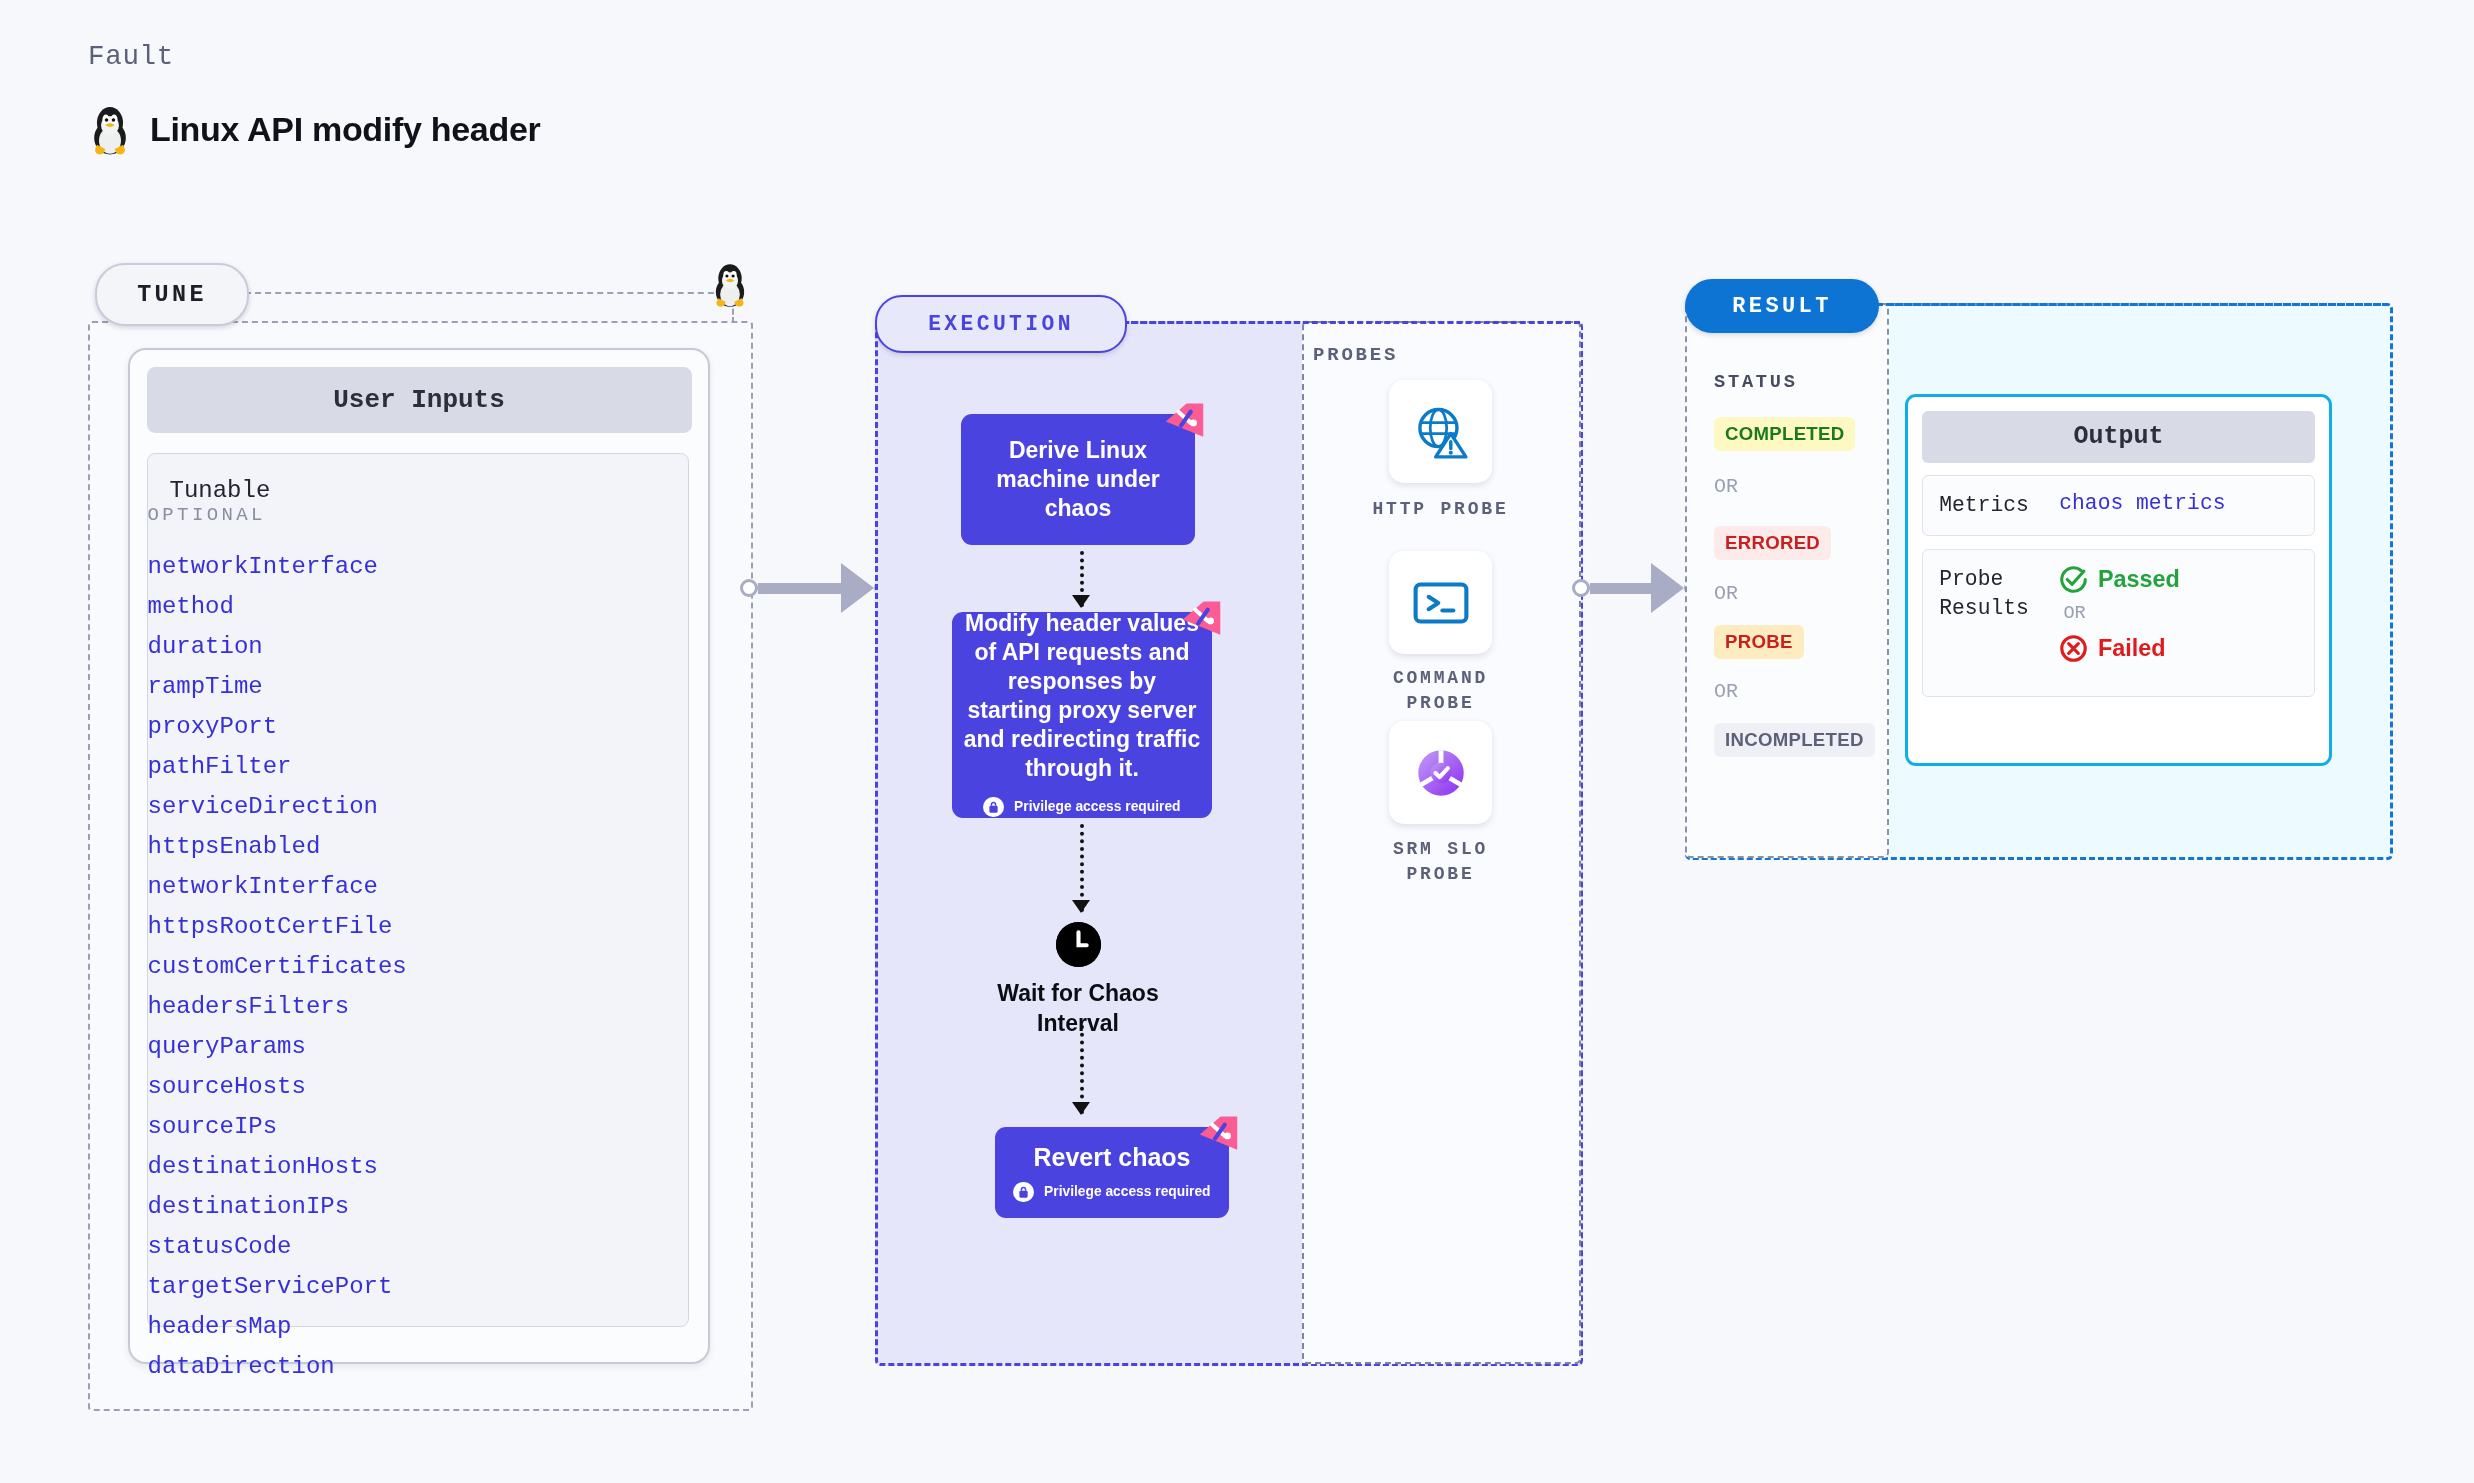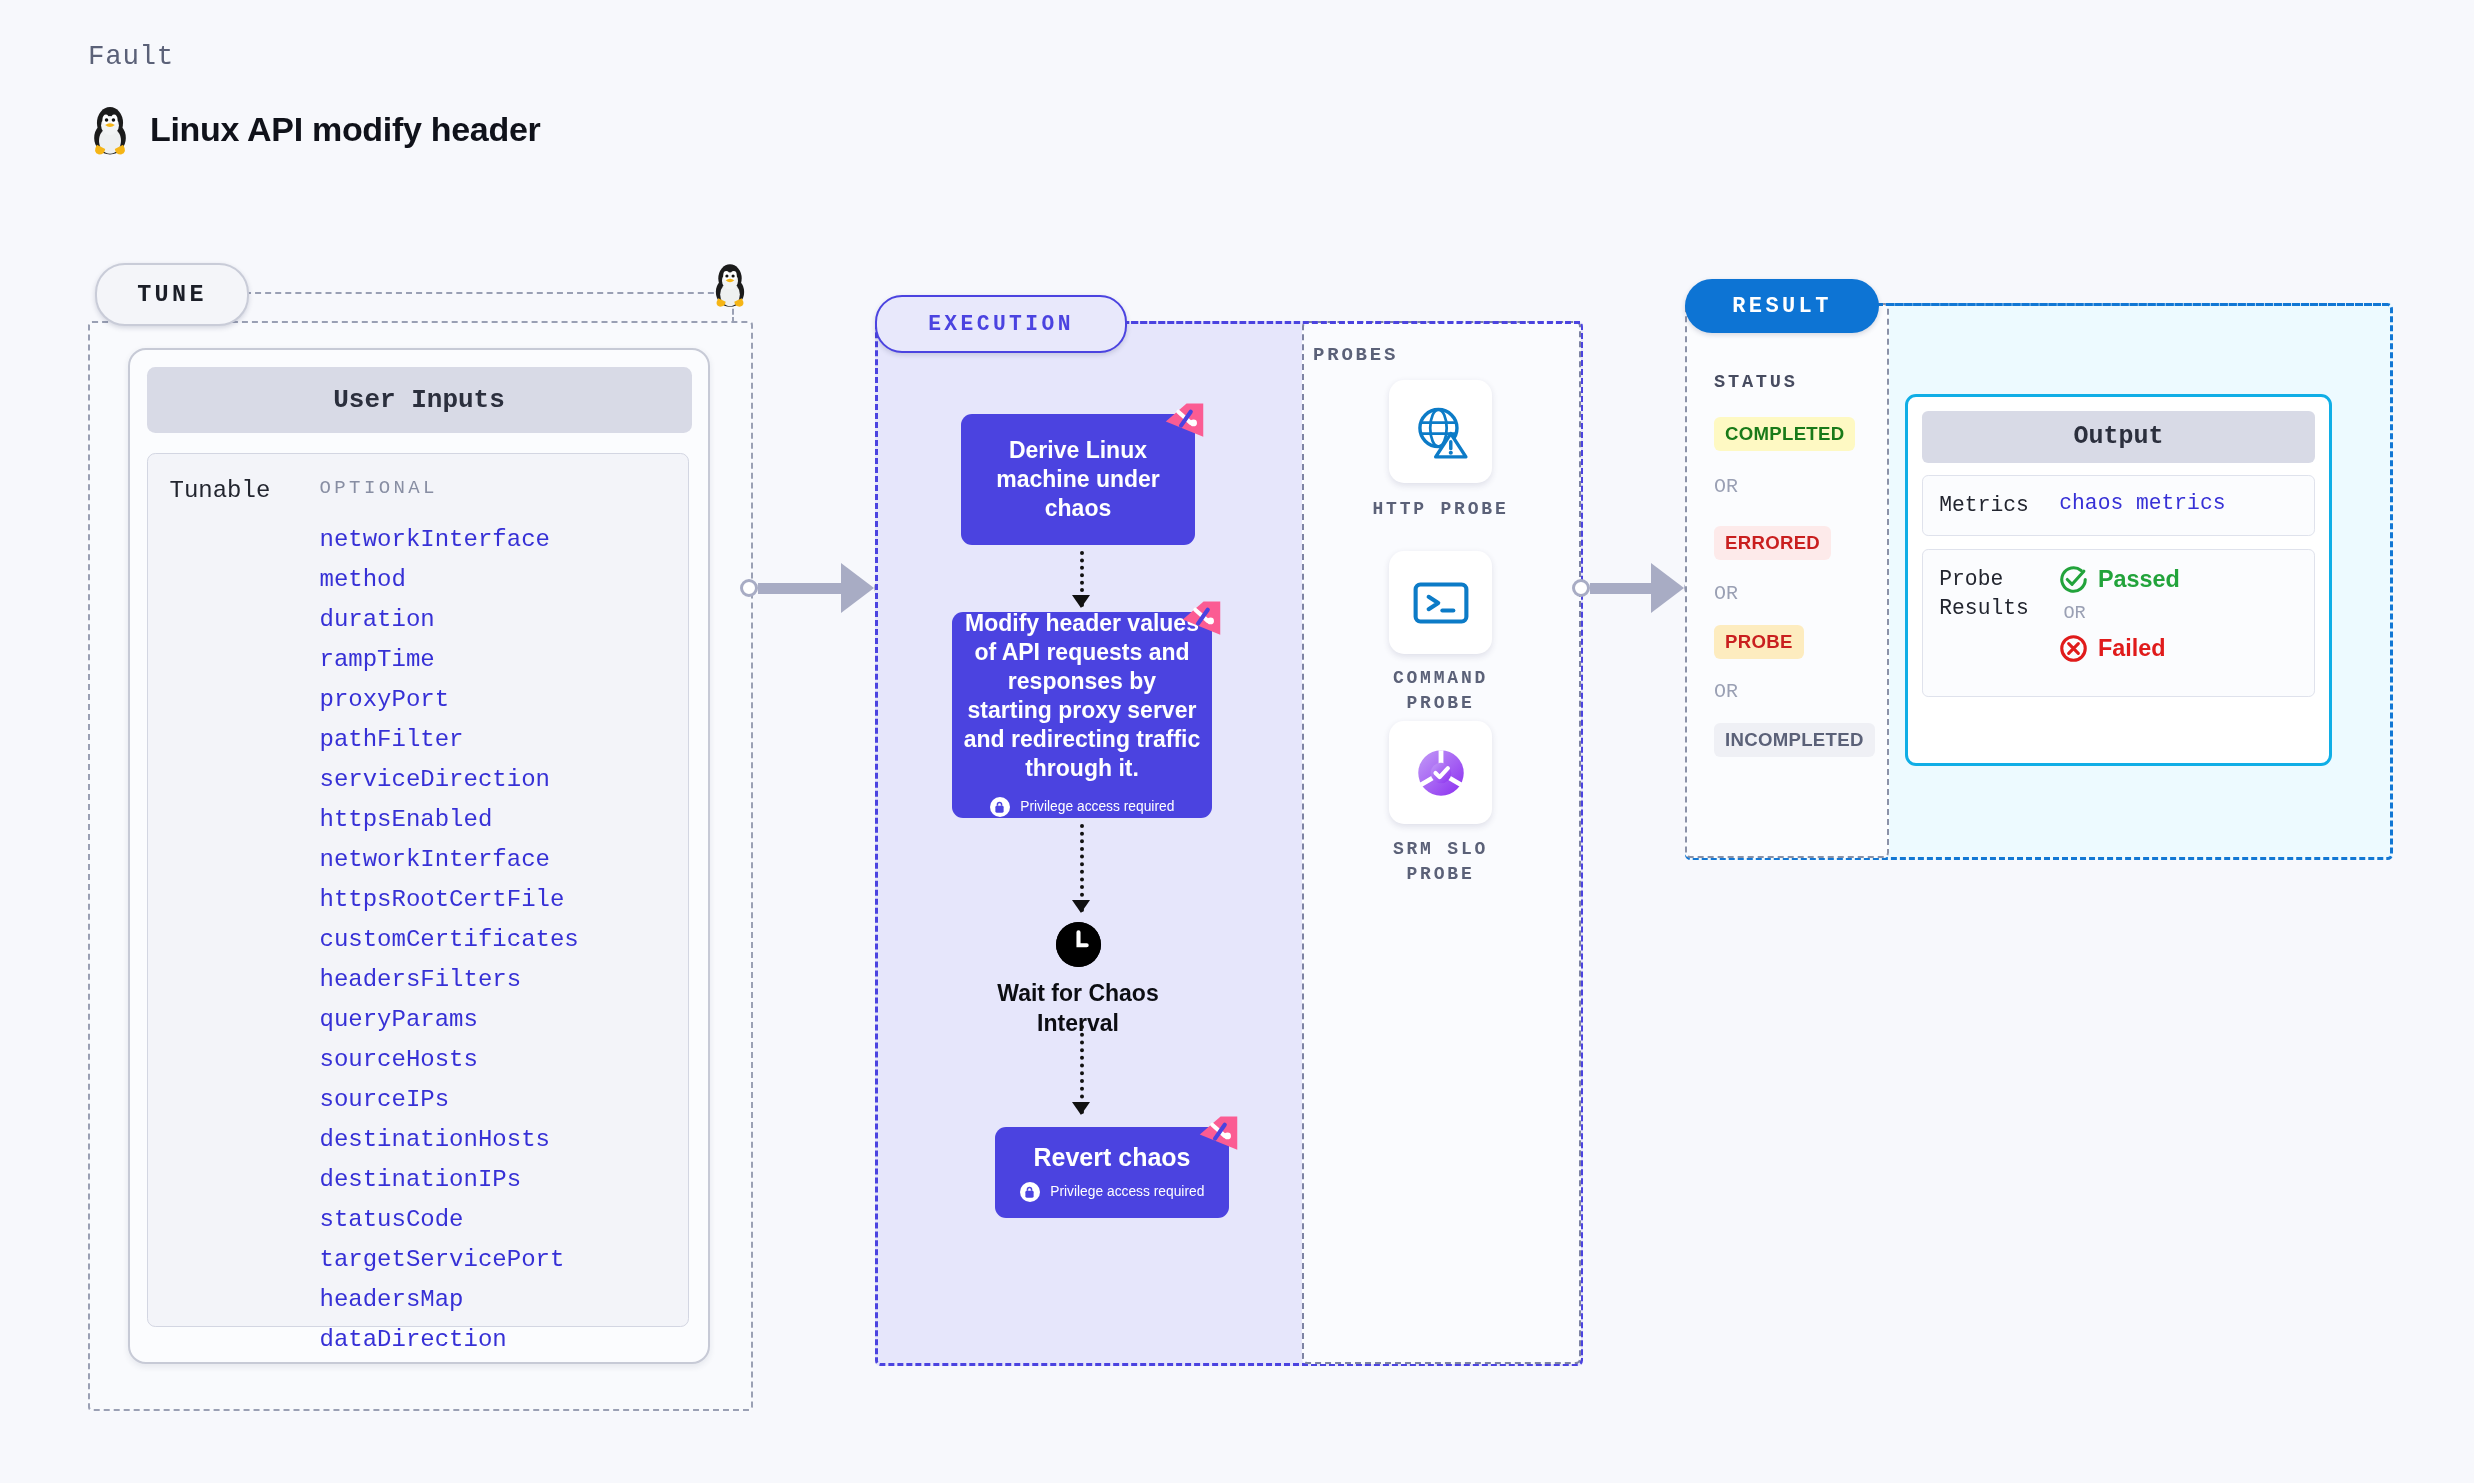"Tunable" #tunable-box { flex-direction: none -> column }
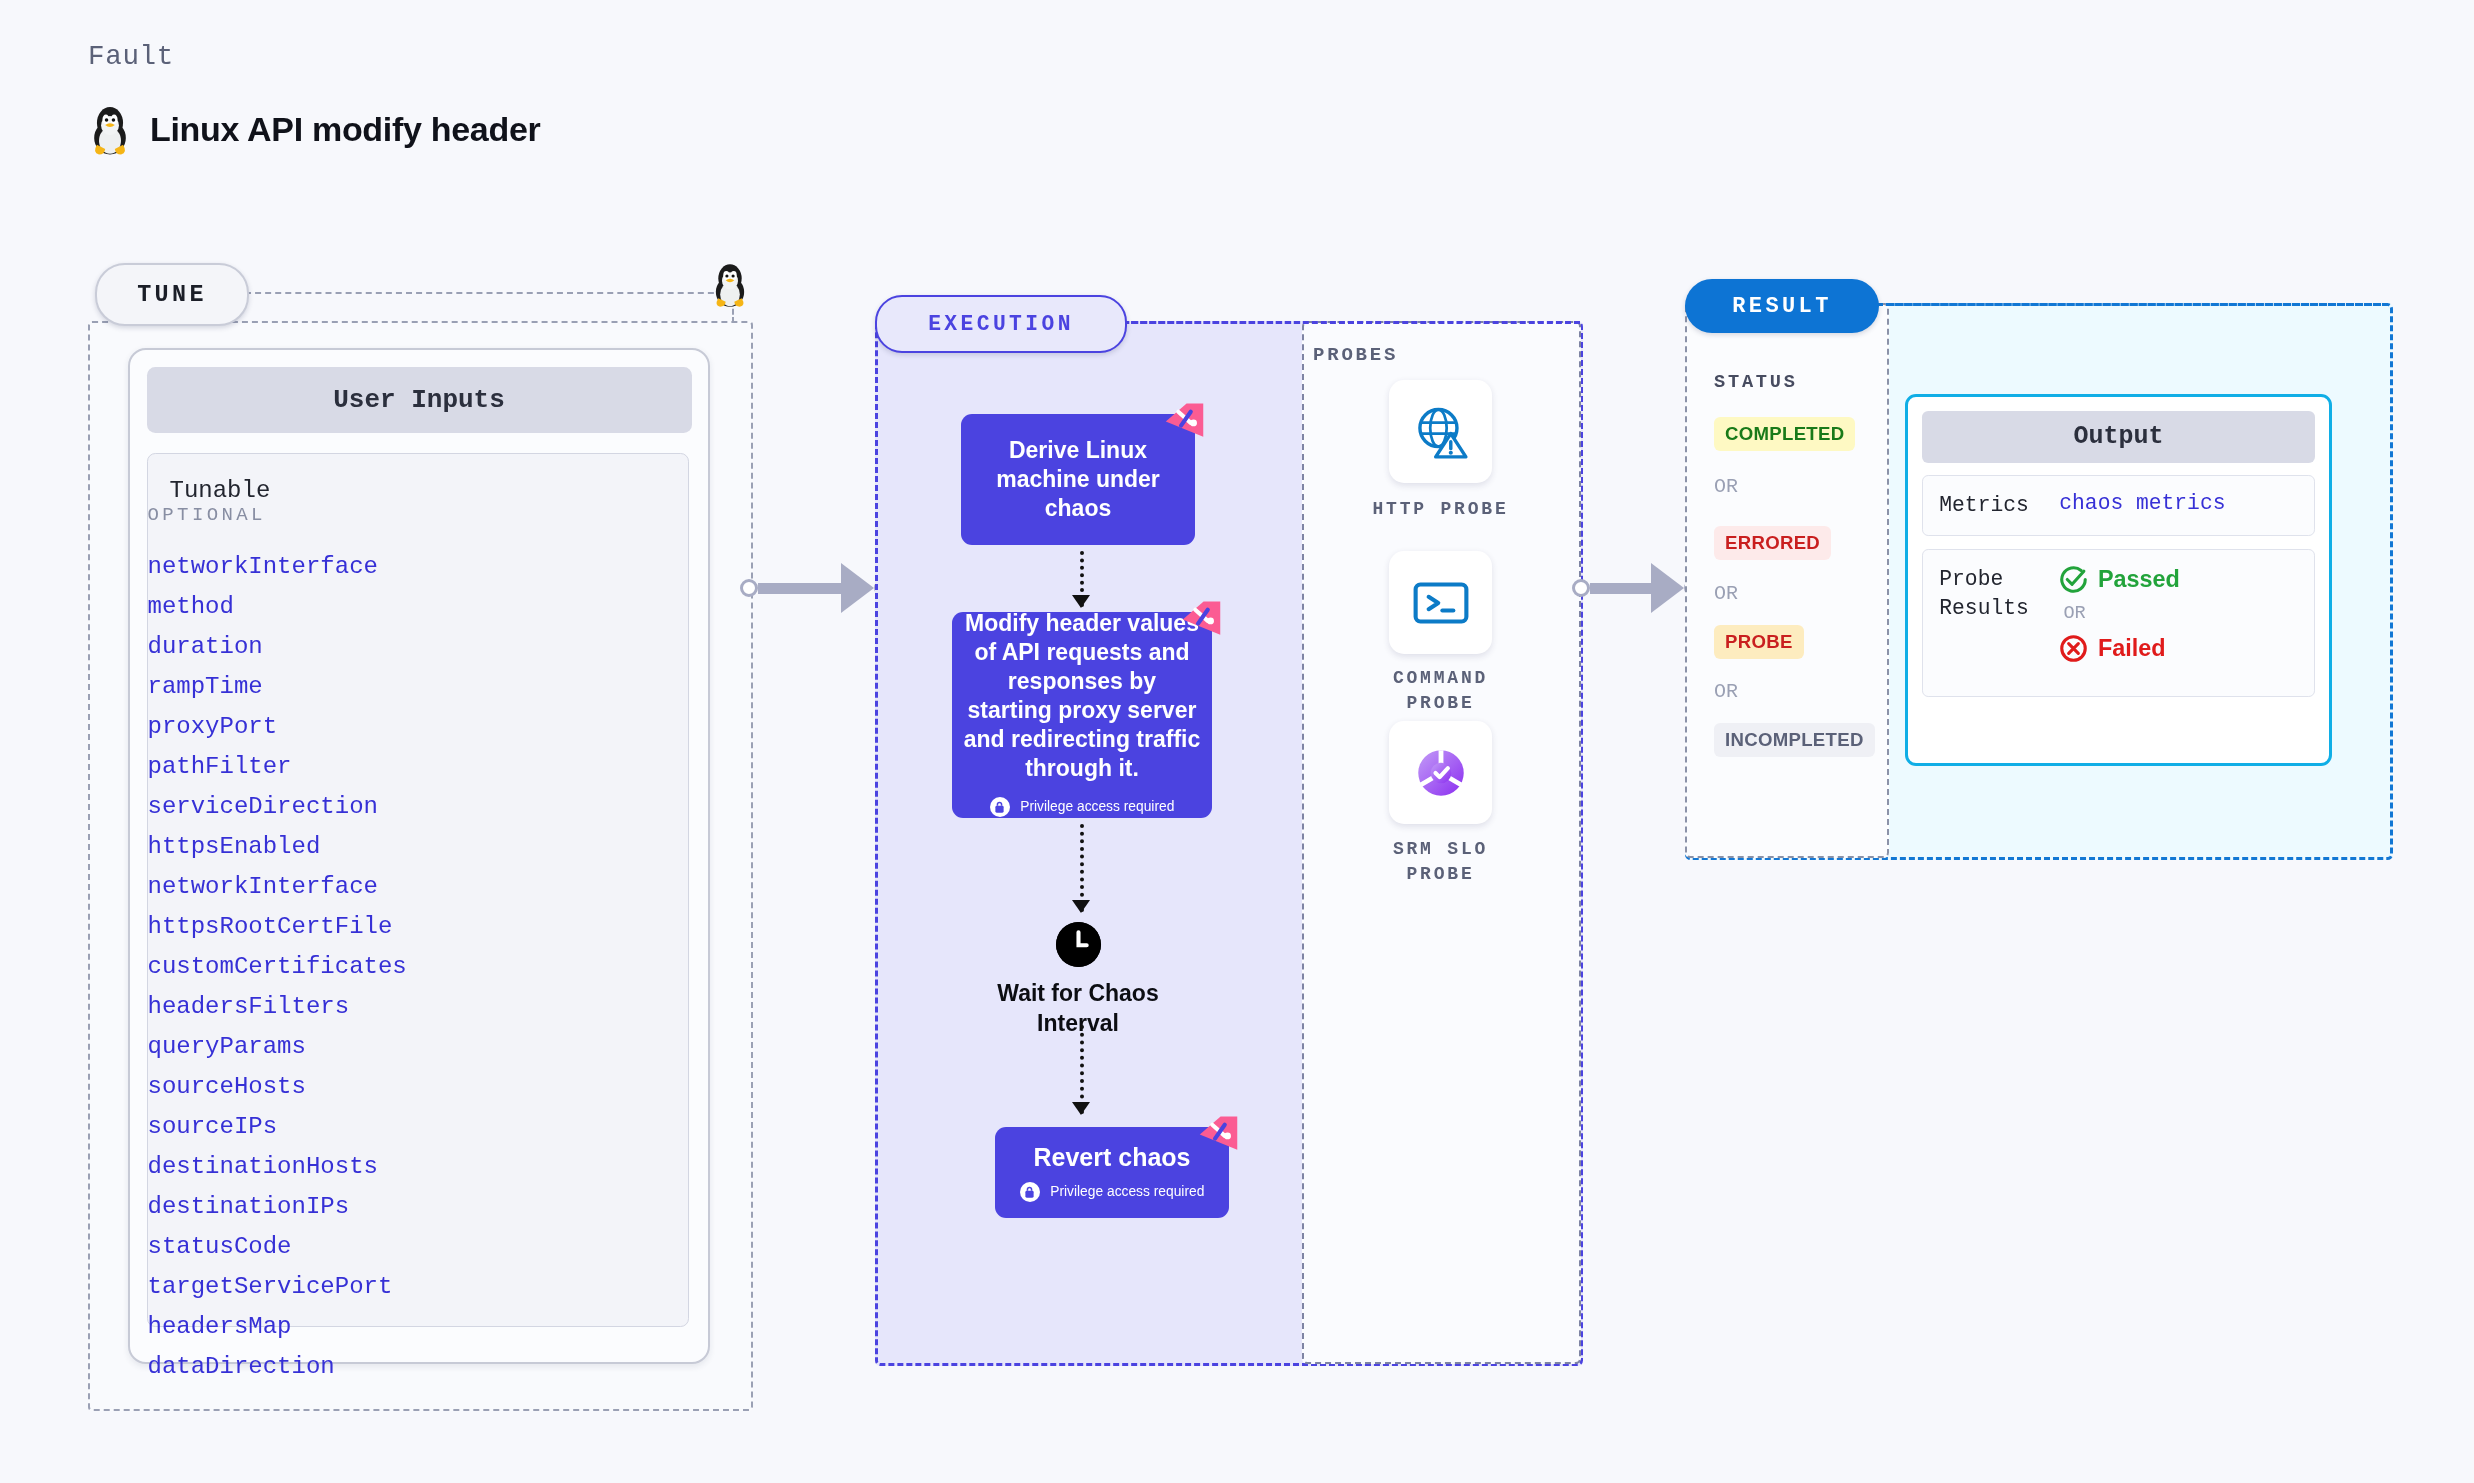"Privilege access required" .priv { font-weight: 400 -> 700 }
